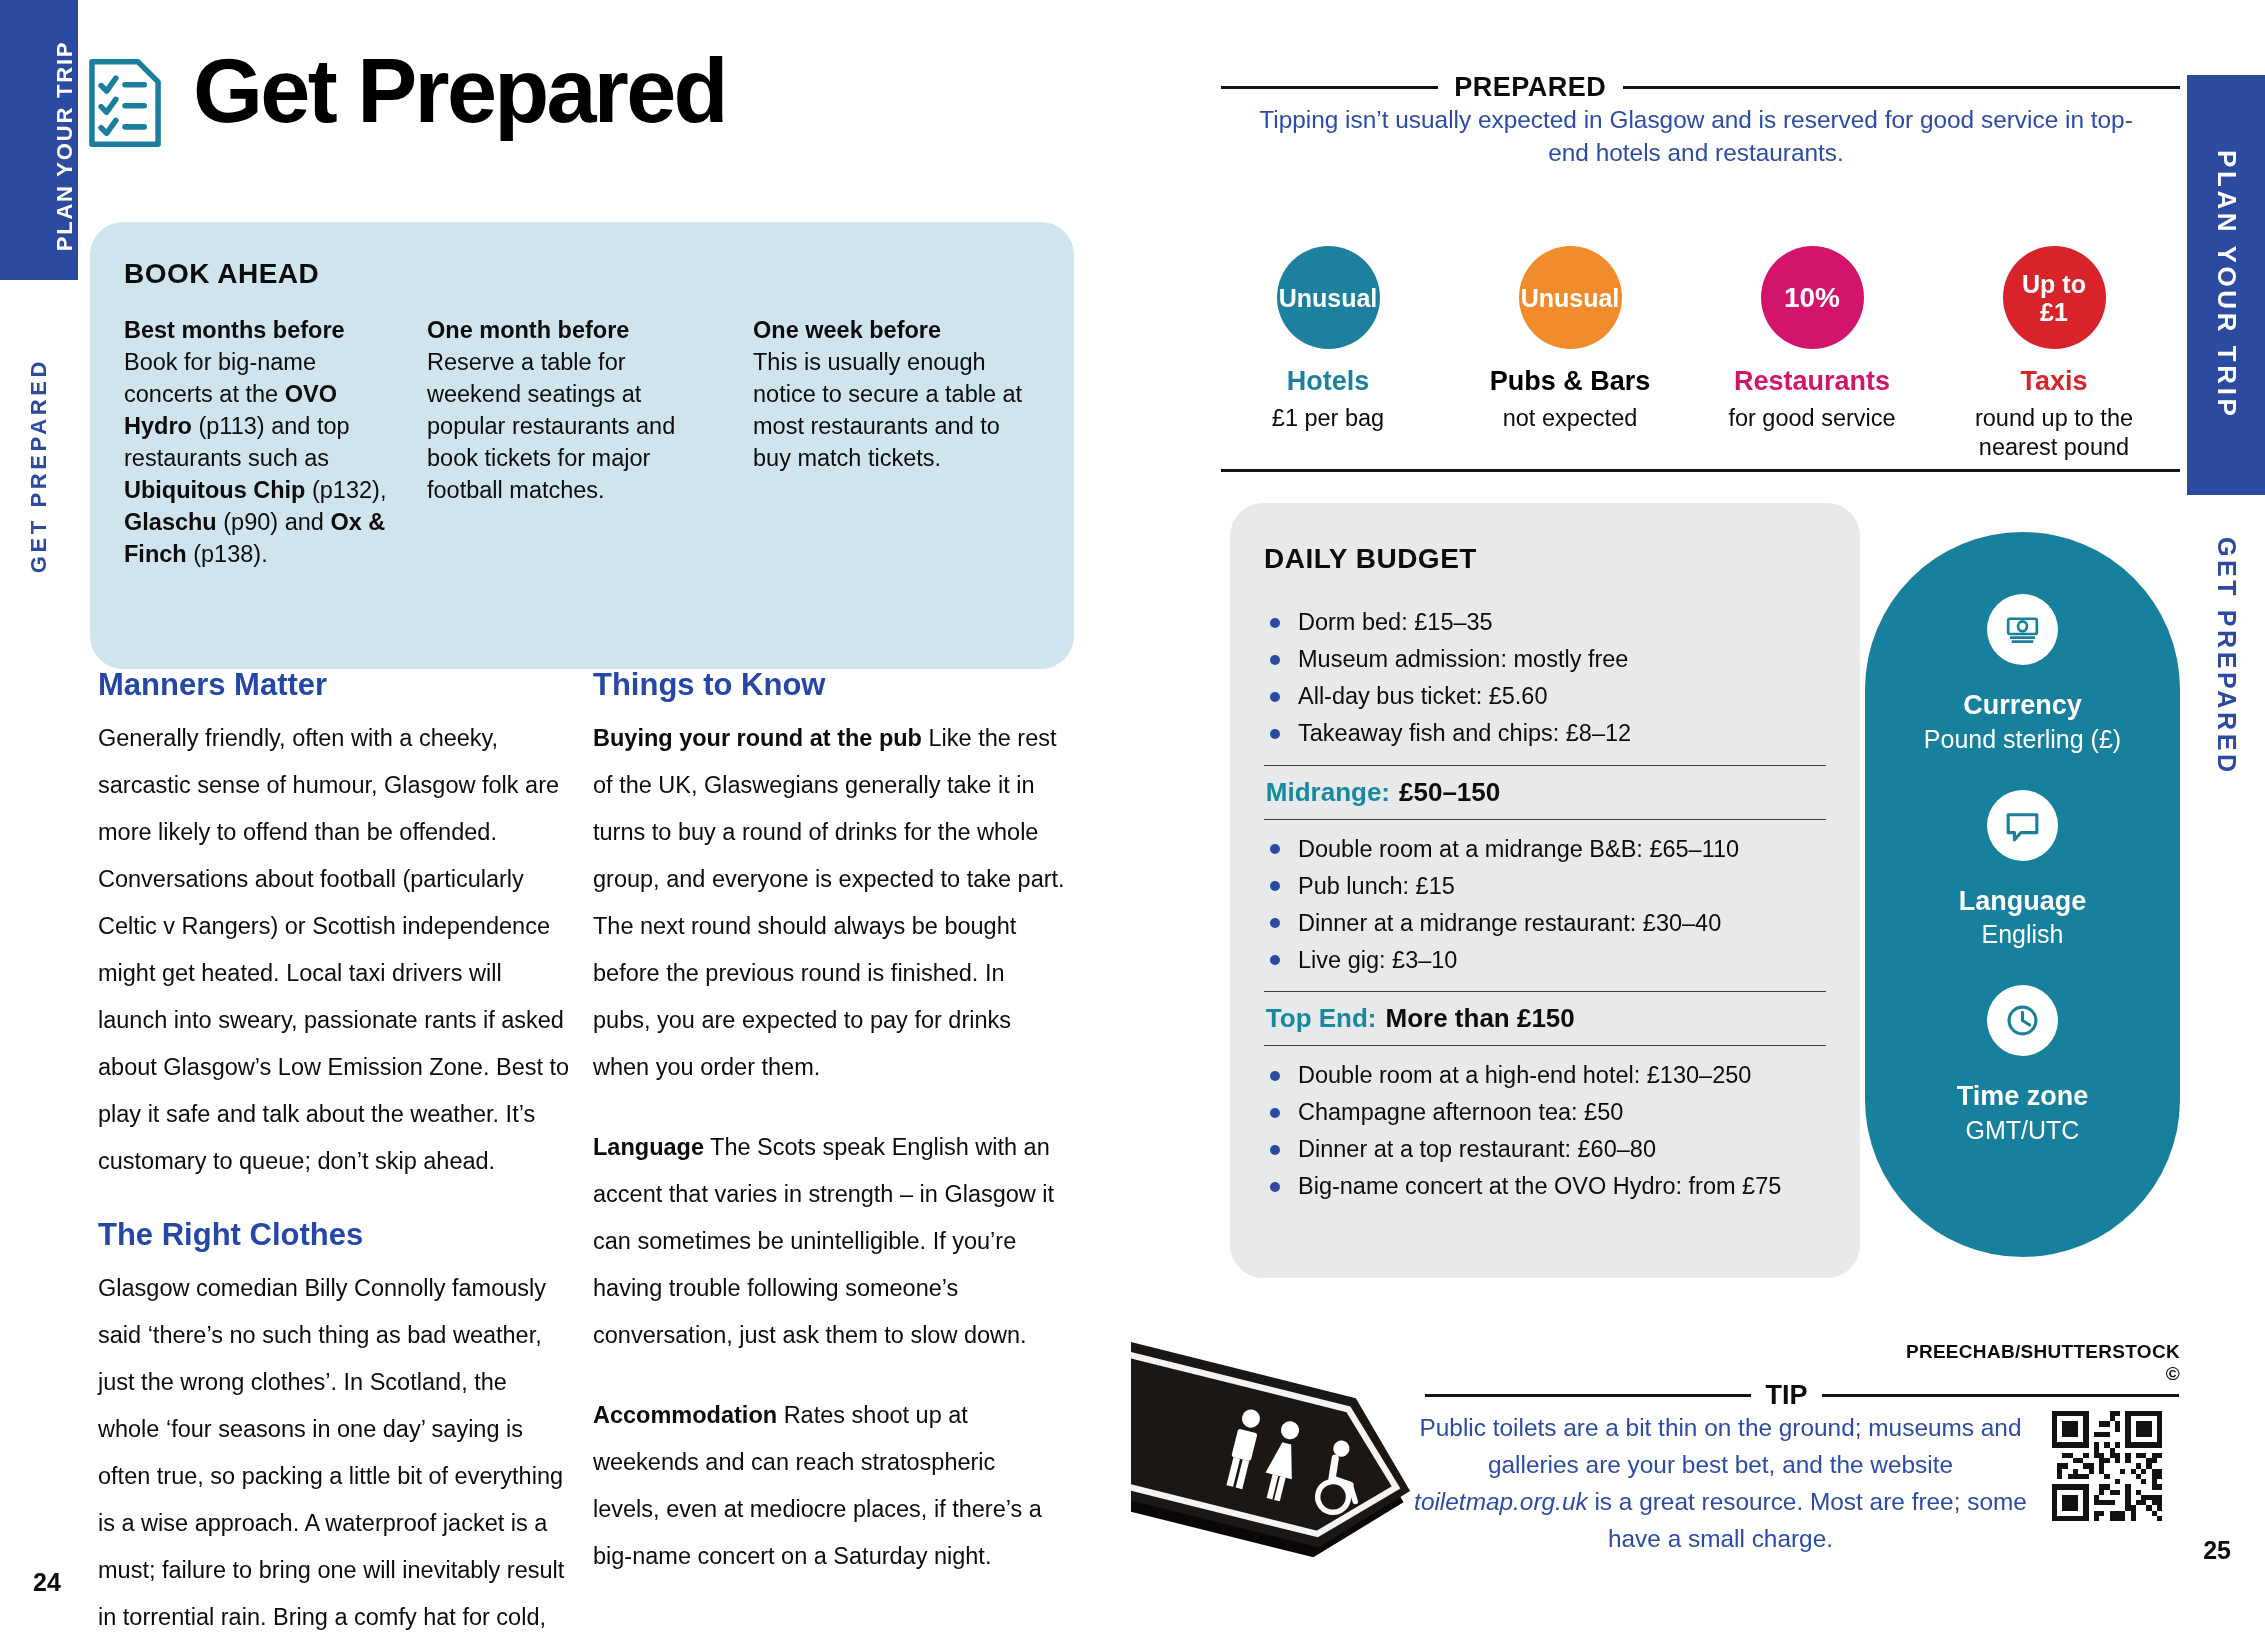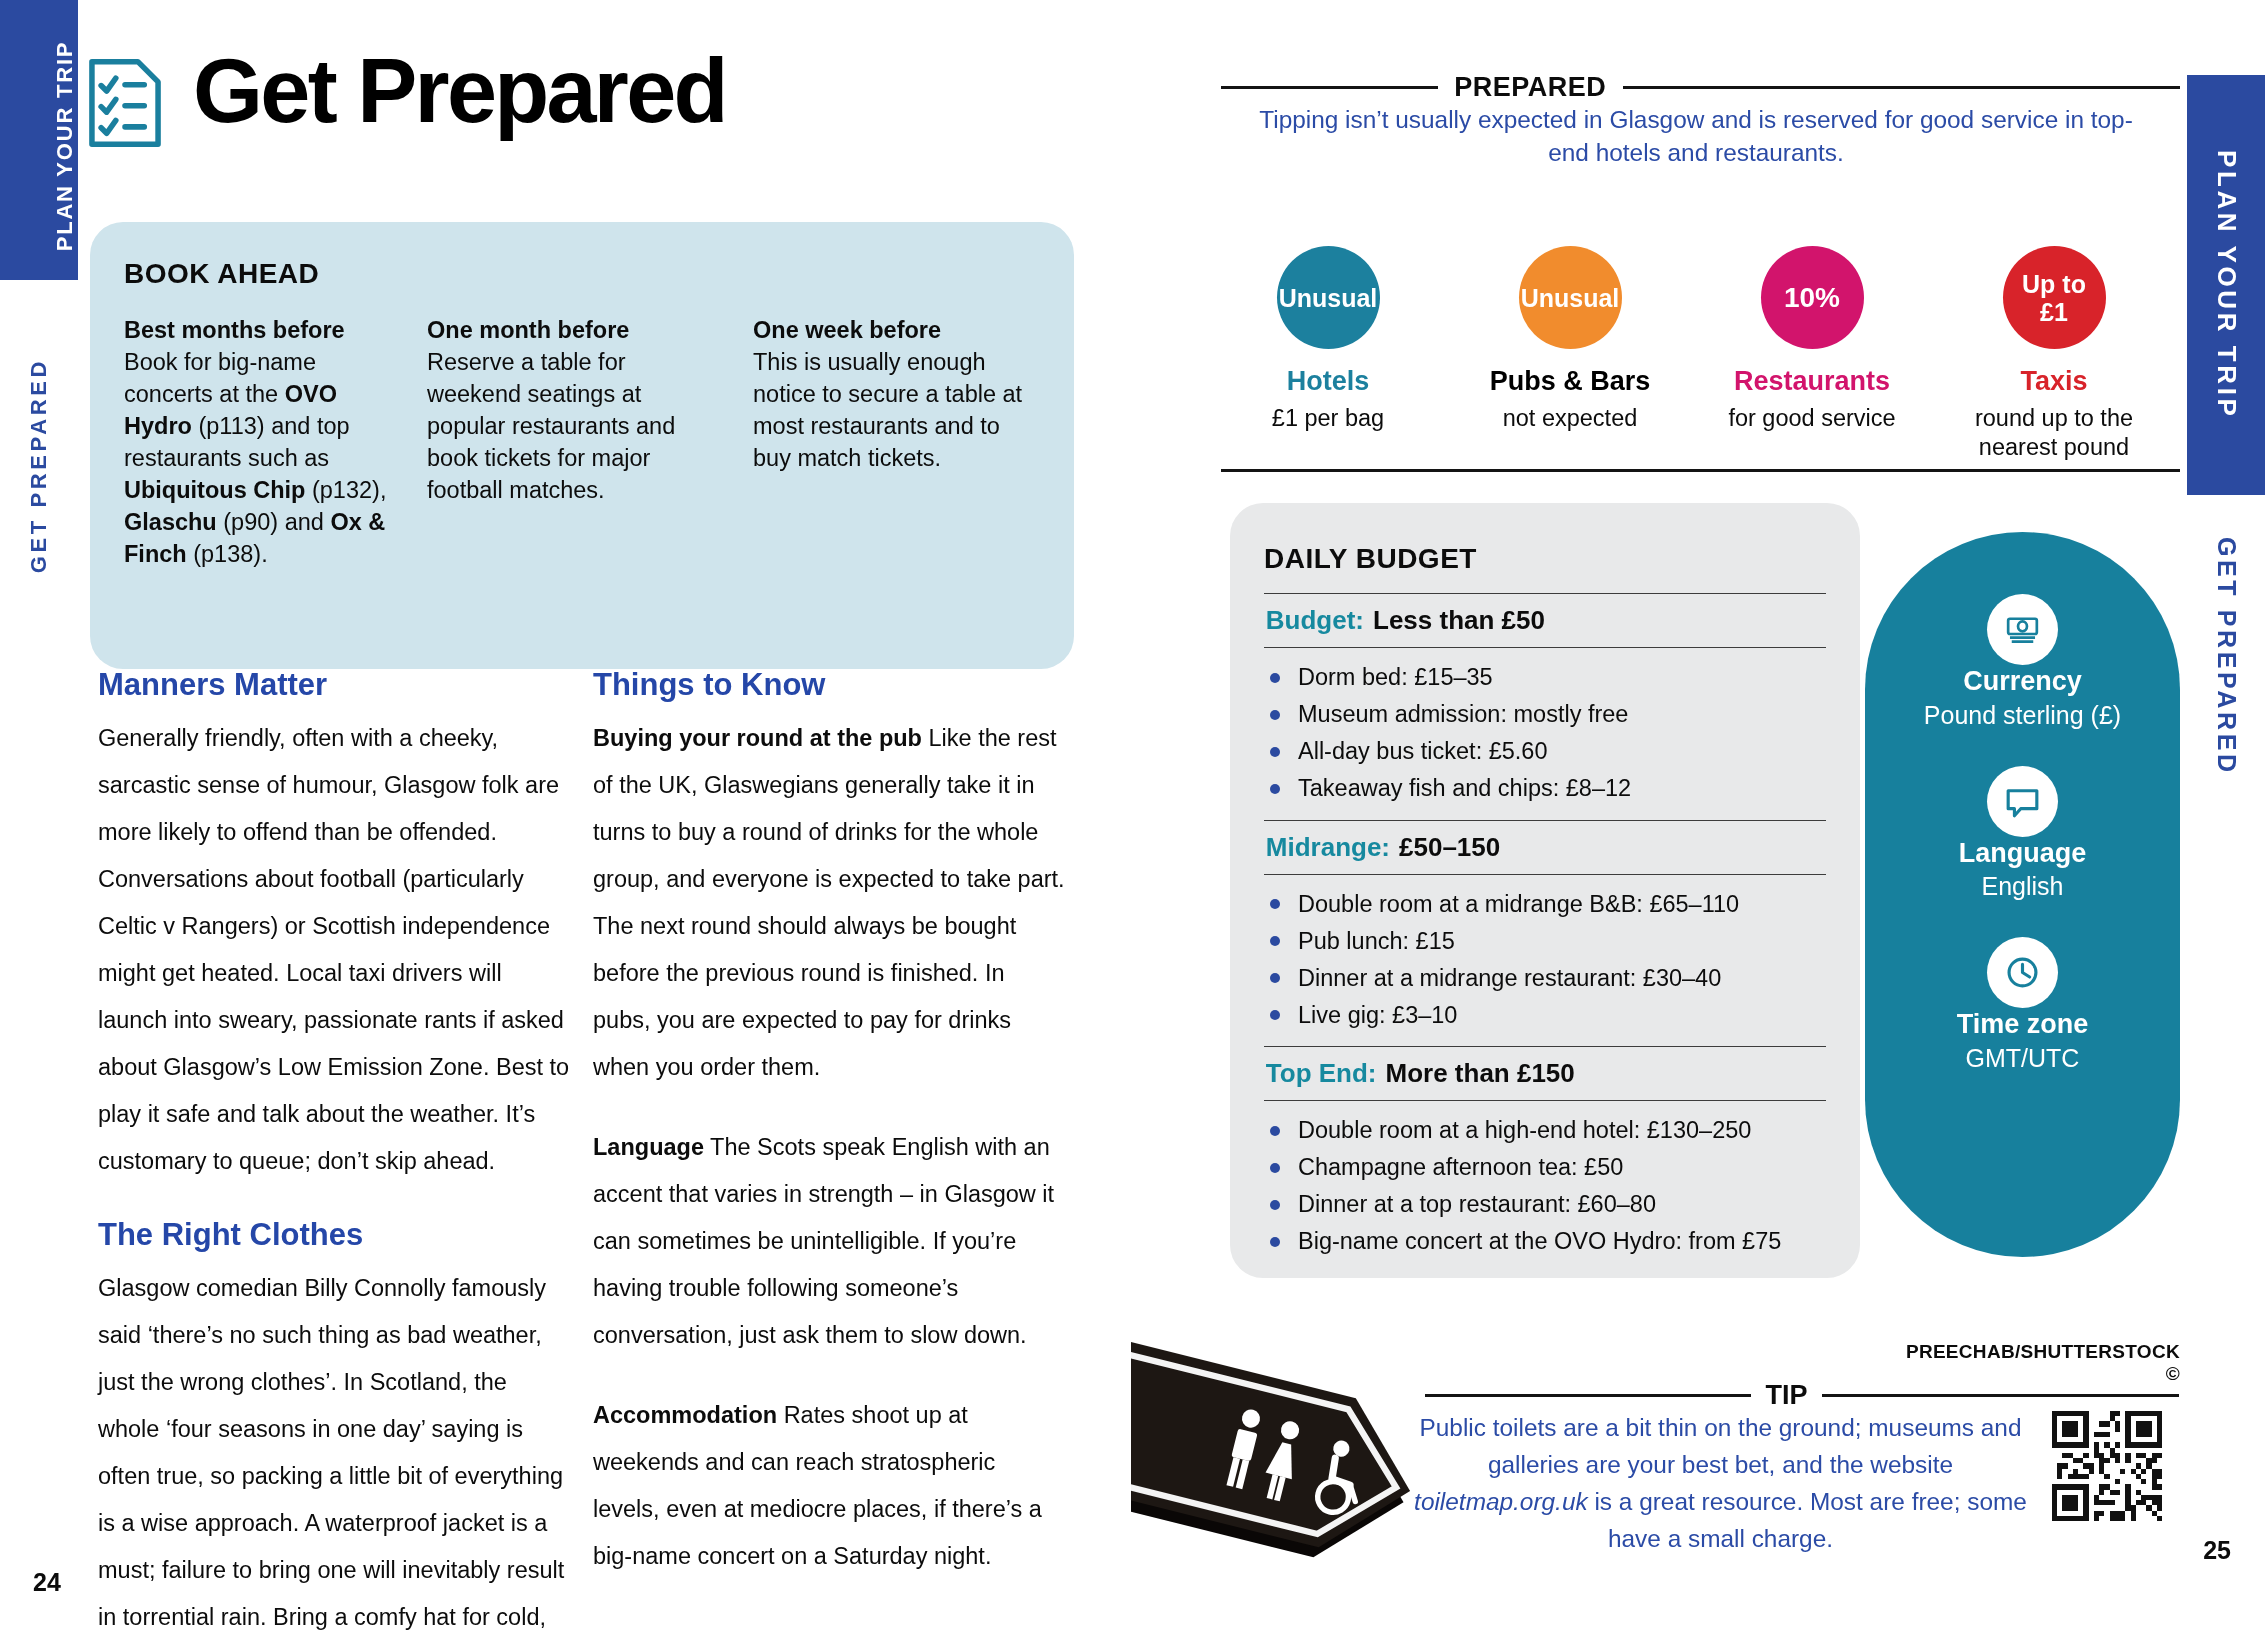"Budget: Less than £50" div.tier-h { html: <div> <span>Budget:</span><span>Less than £50</span> </div> -> none }
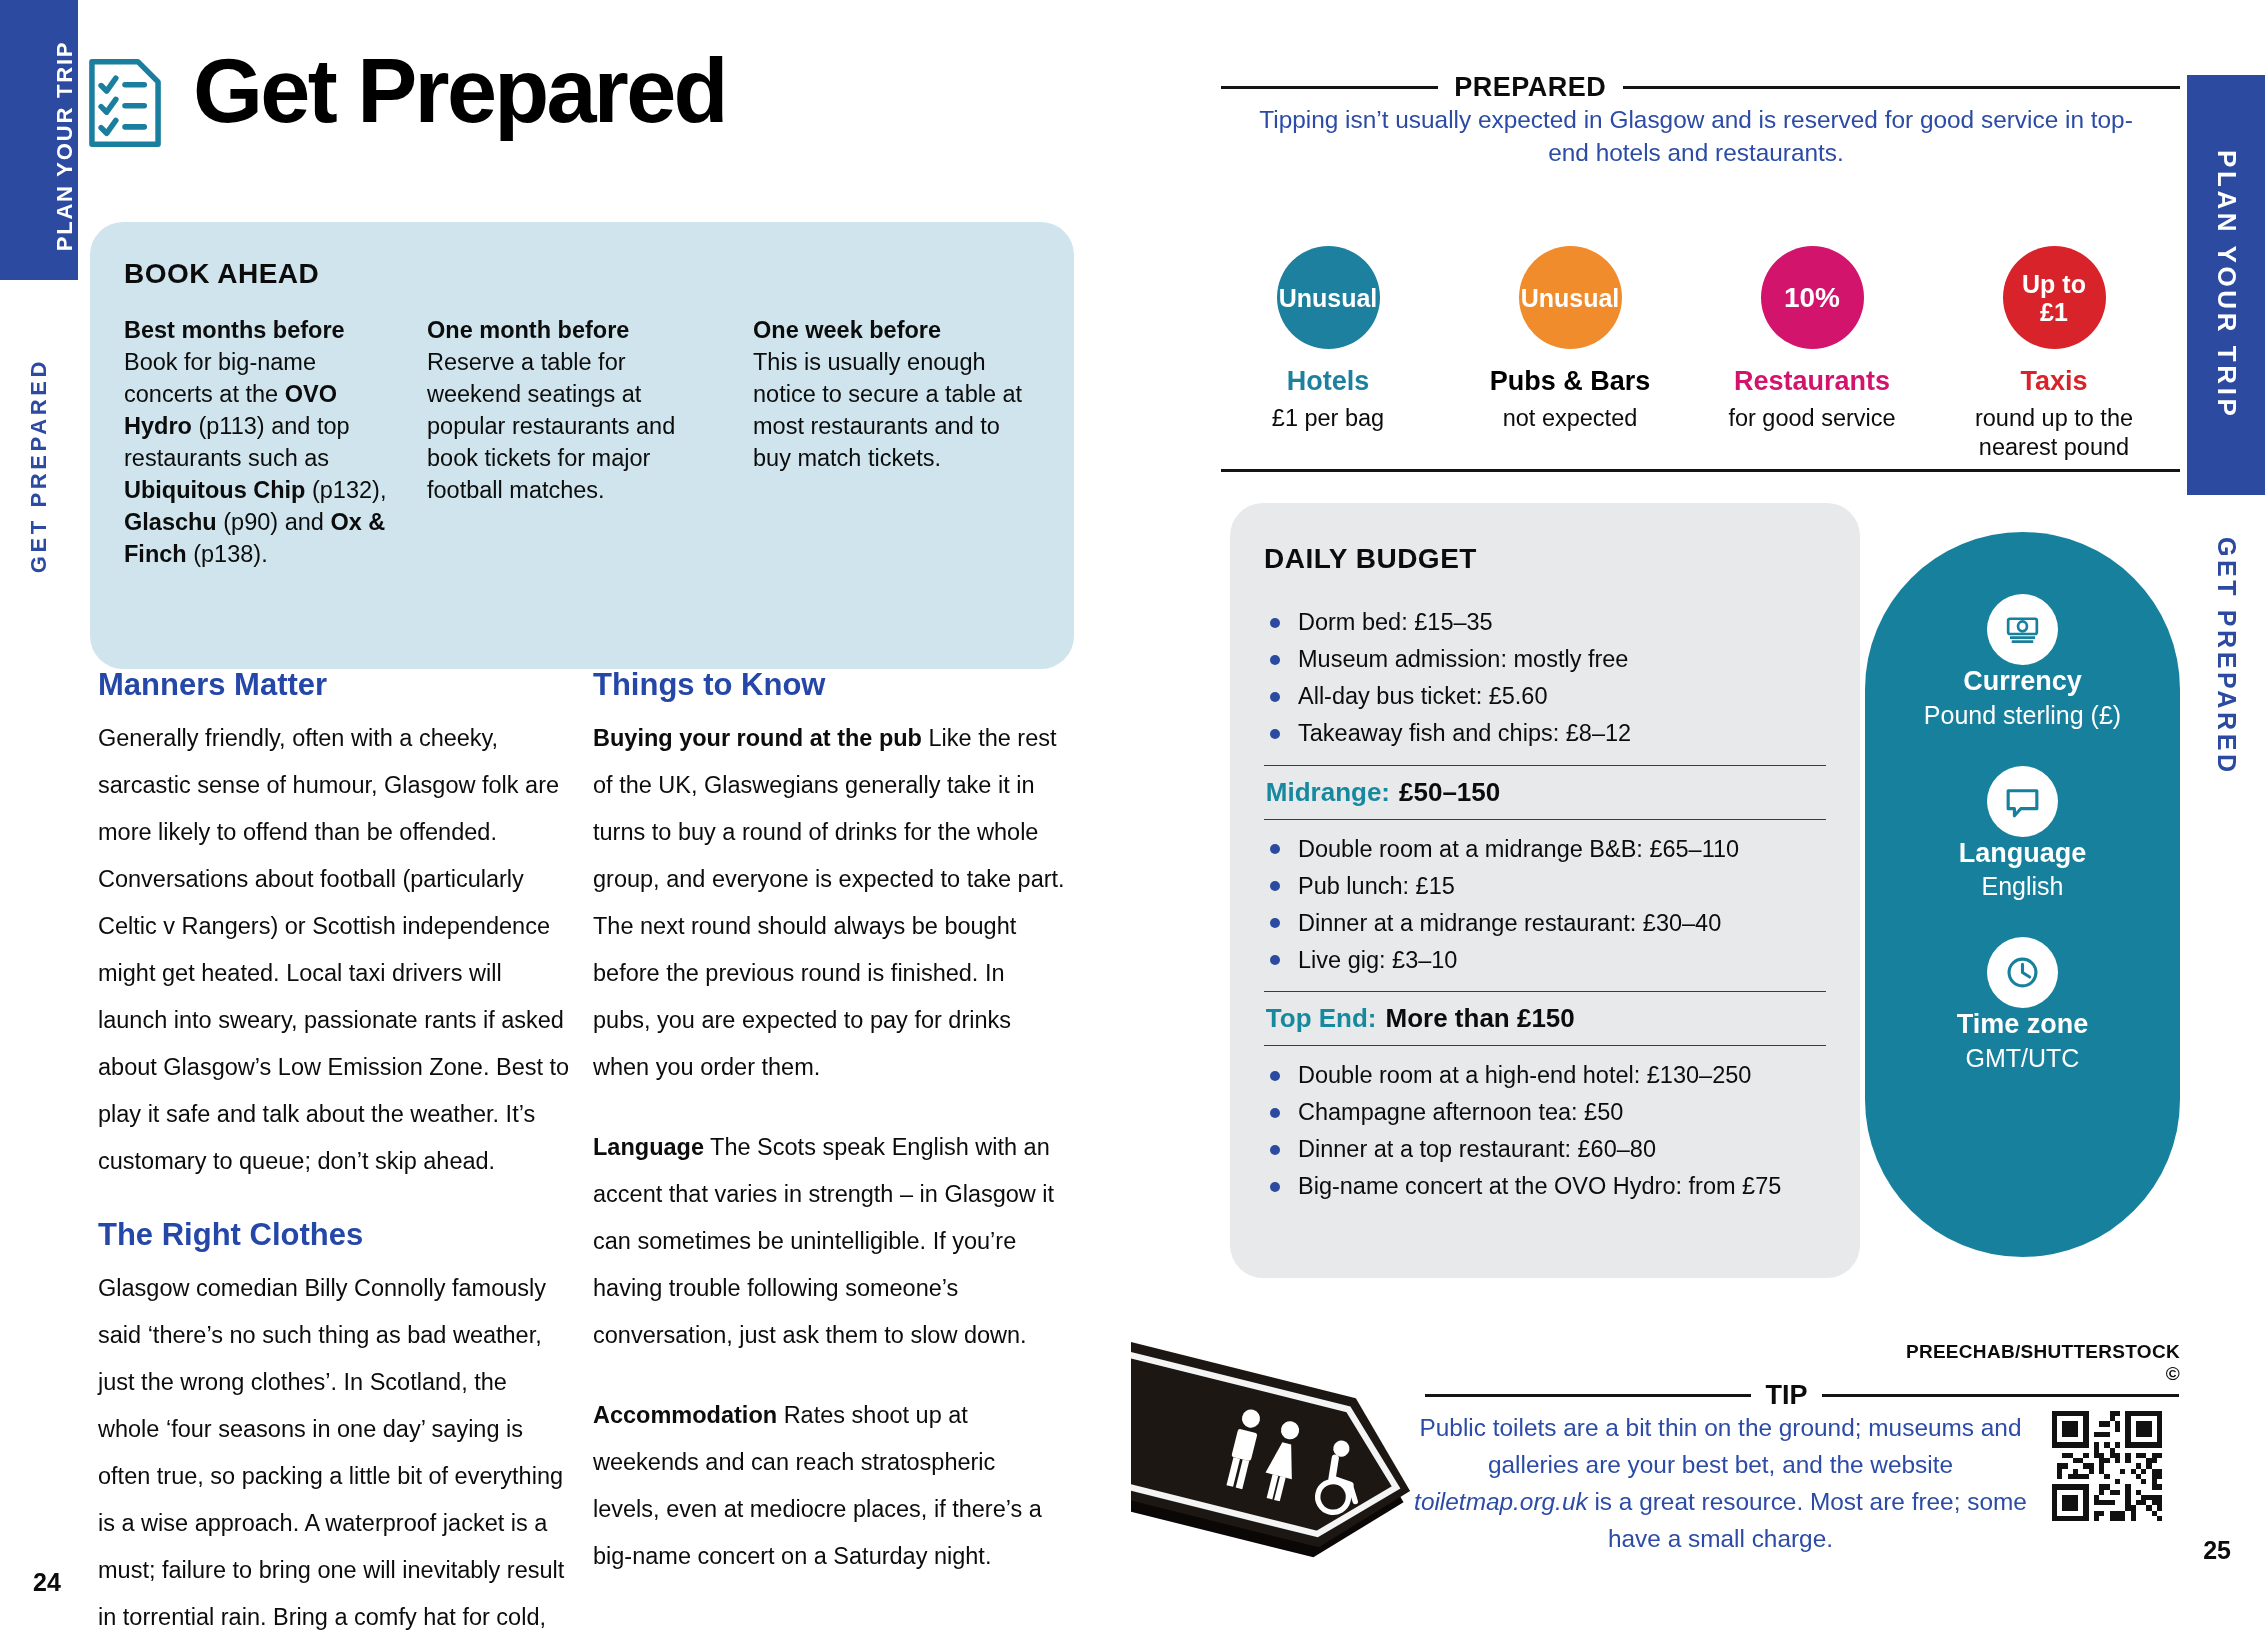"Currency" .fact-label { margin-top: 1px -> 25px }
